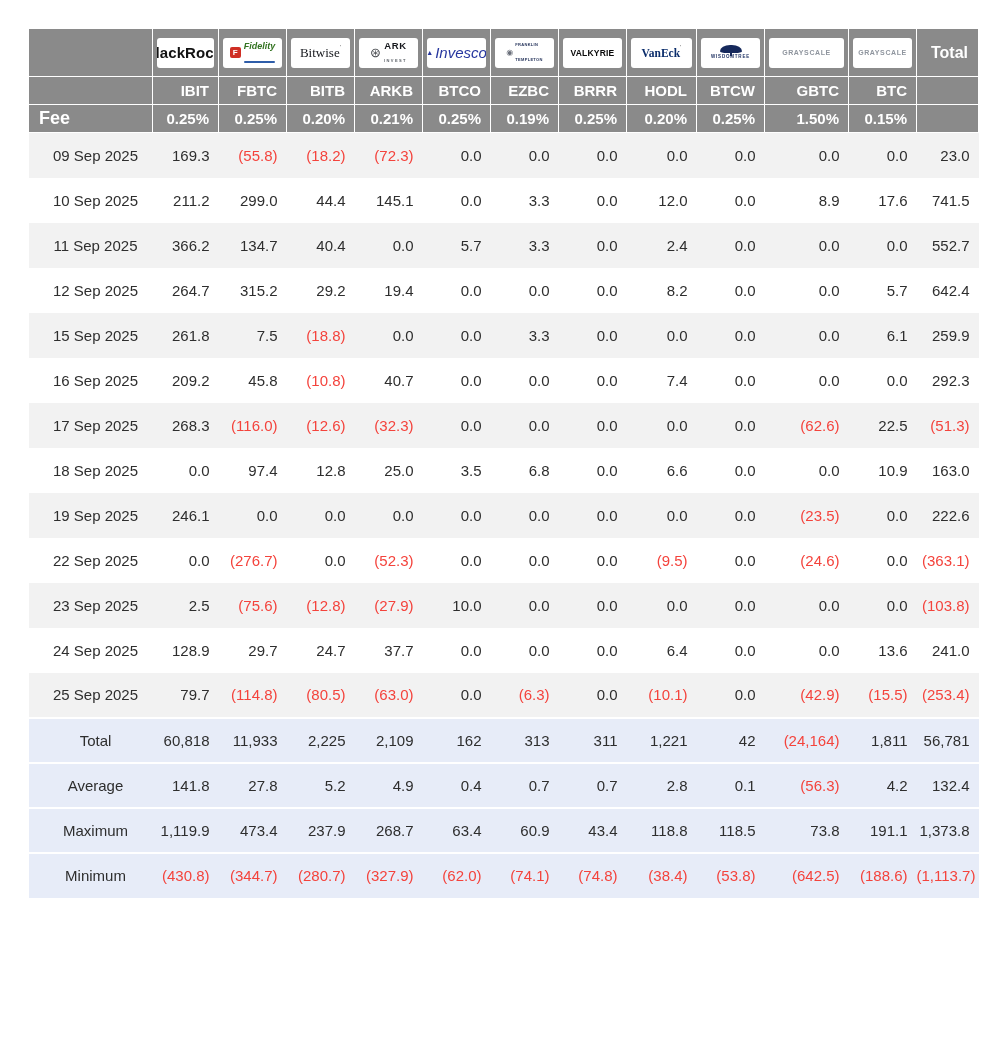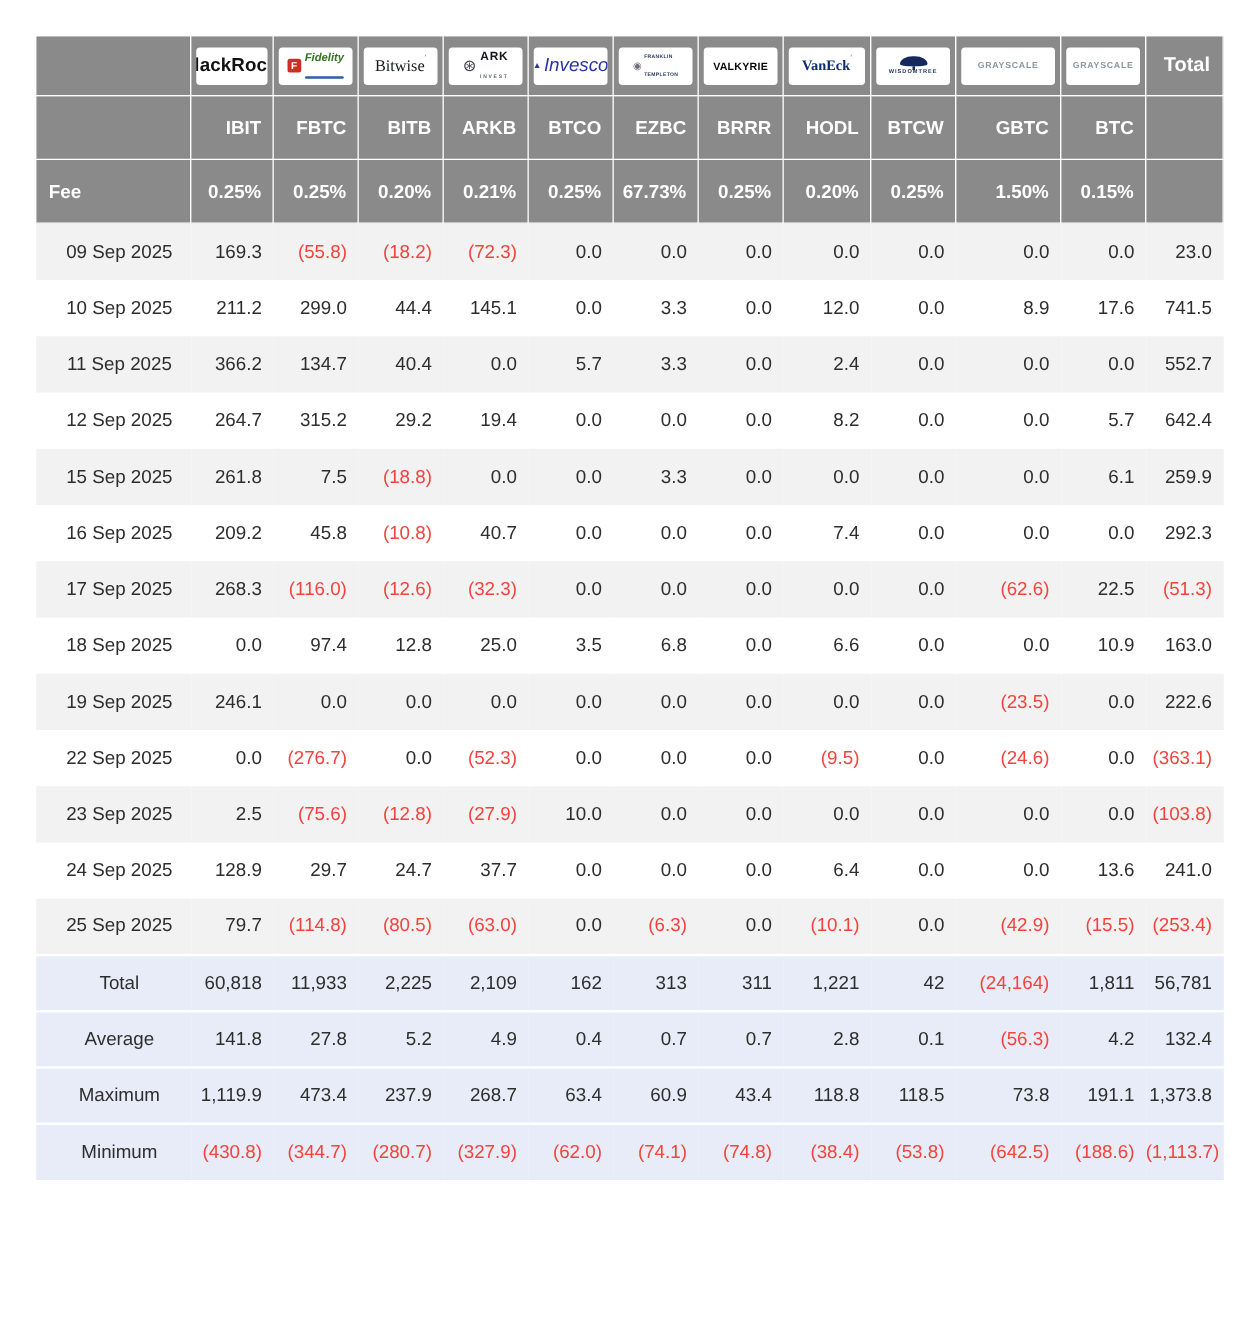"IBIT" .ticker-row th,.fee-row th { height: 51px -> 28px }
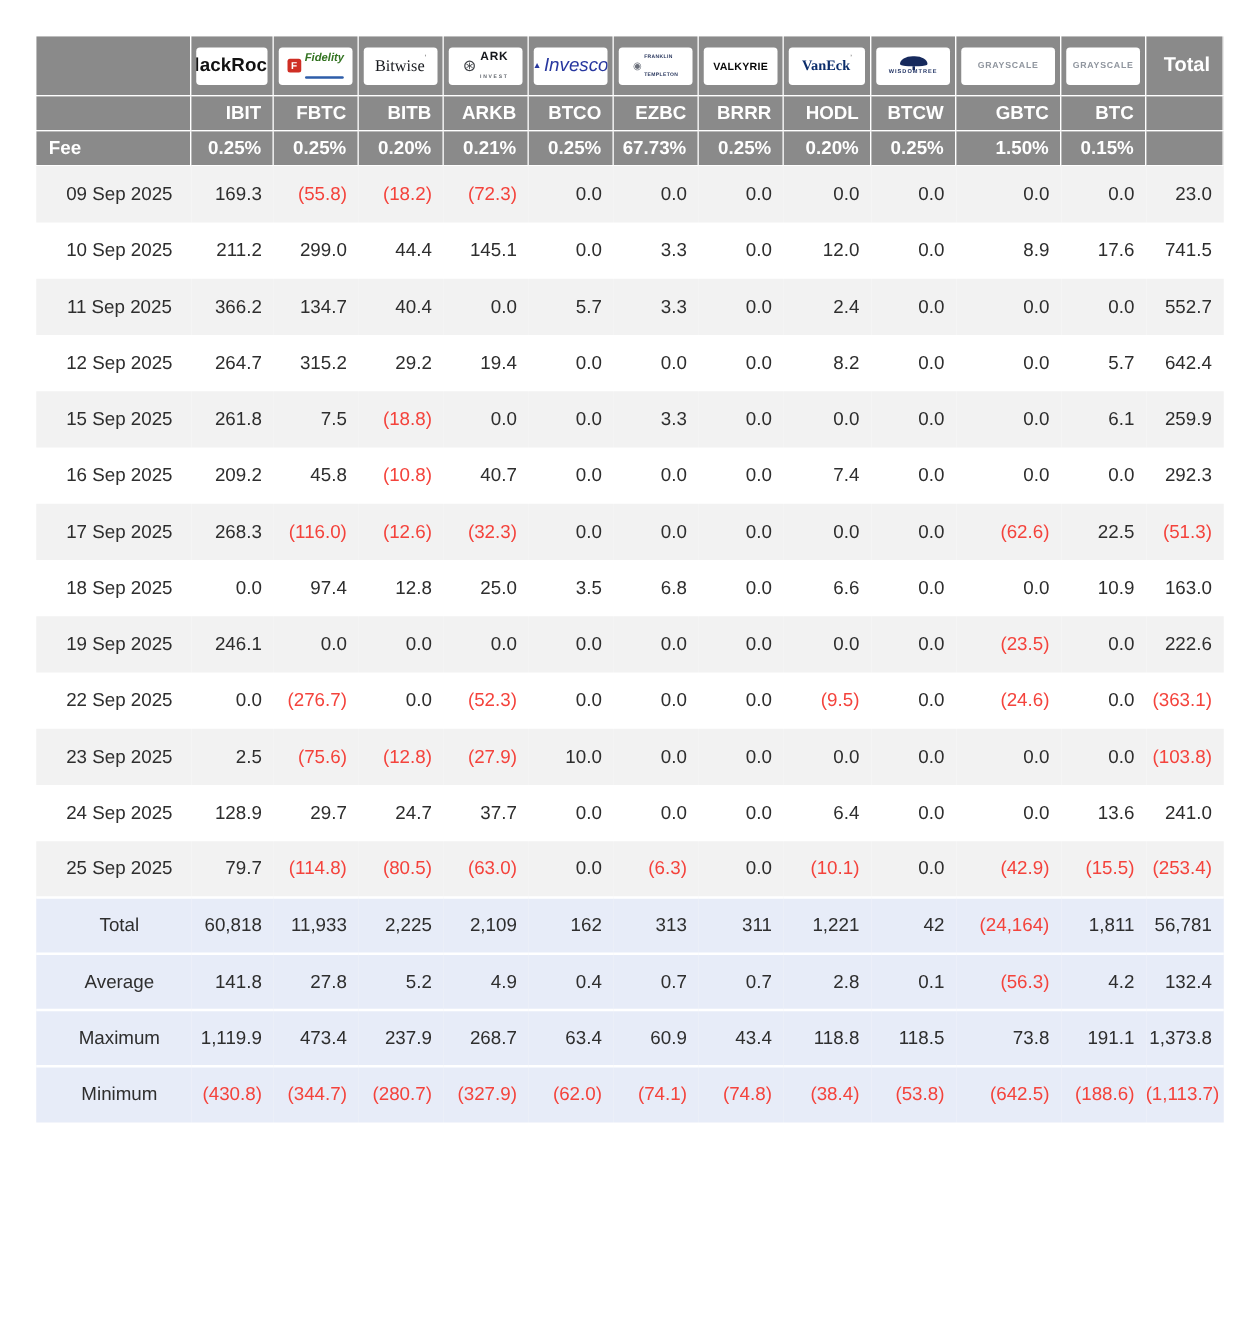"Fee" th.fee-label { font-size: 15px -> 18px }
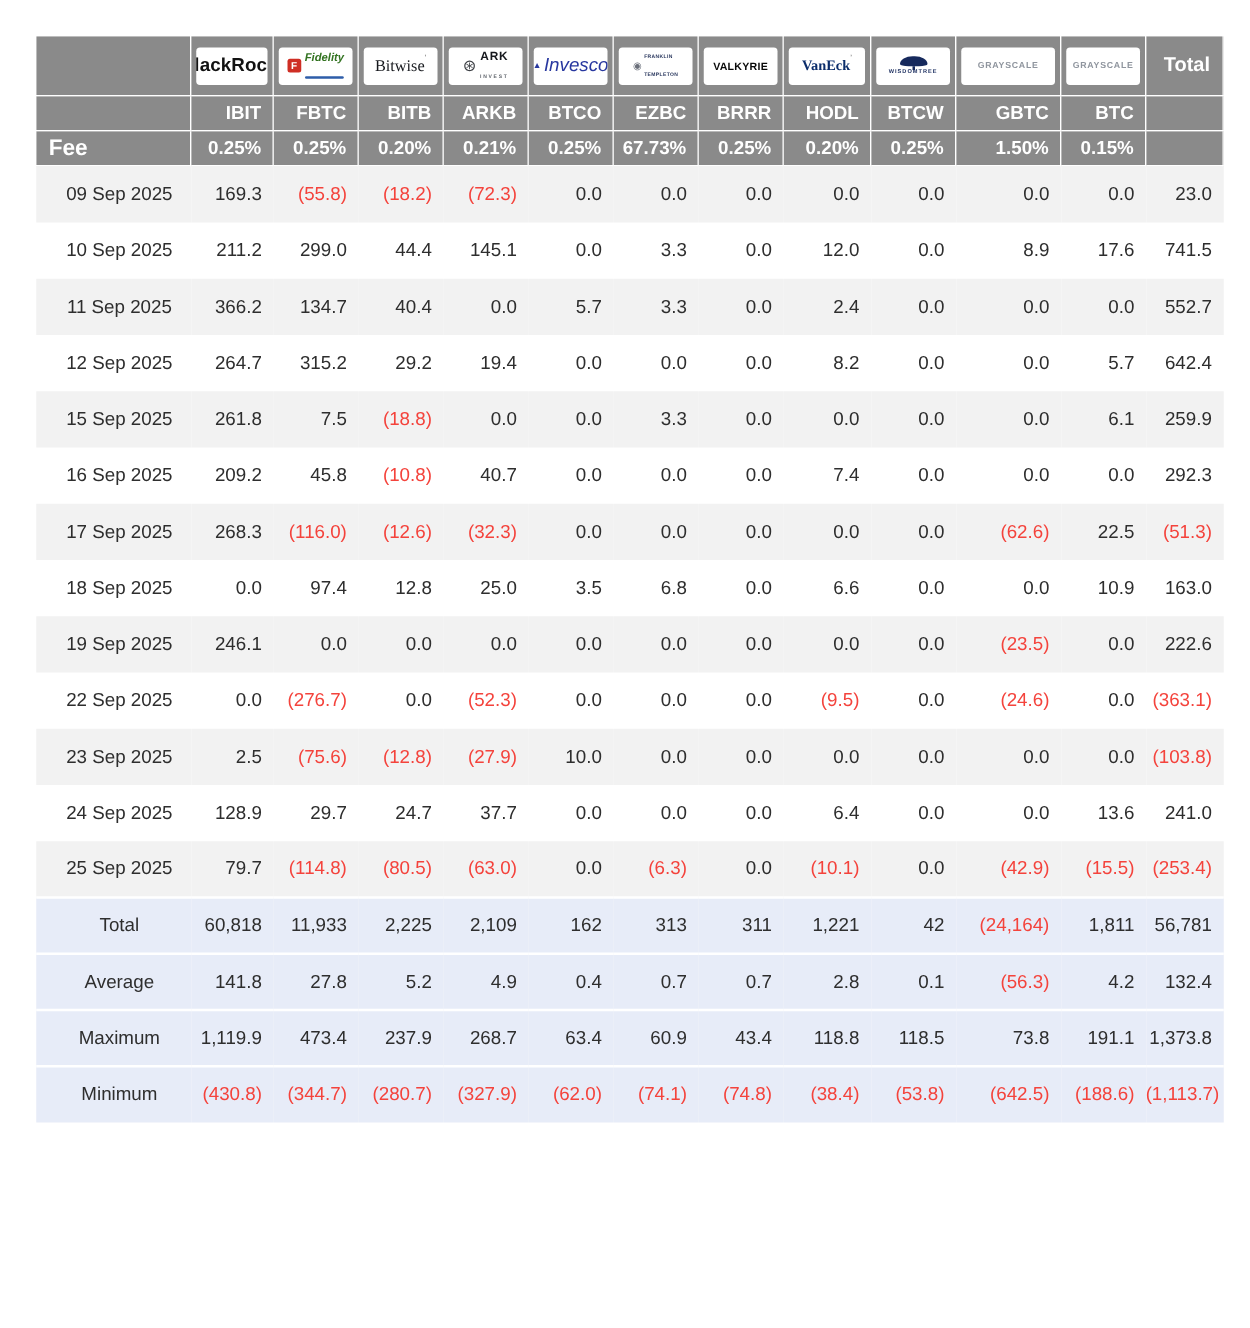"67.73%" th.num { text: 67.73% -> 0.19% }
